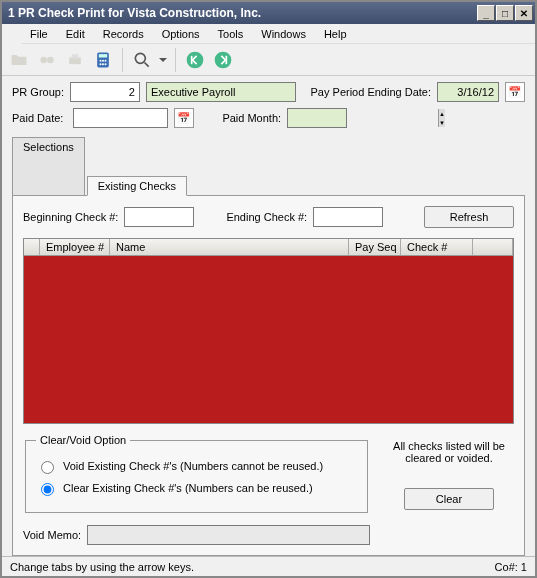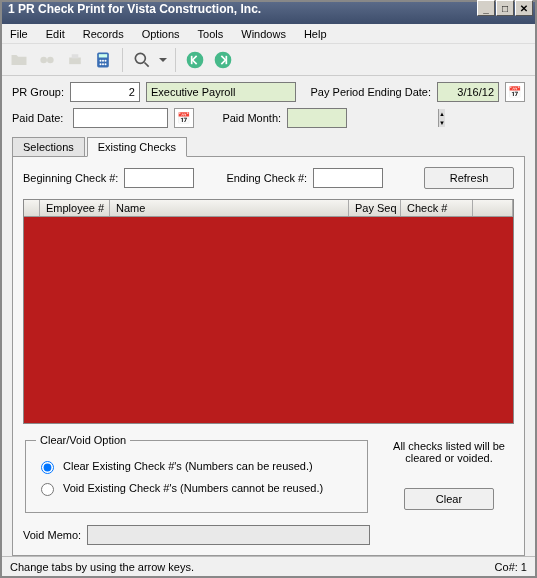"1 PR Check Print for" .titlebar { align-items: flex-end -> center; padding: 0 2px 8px 6px -> 0 2px 0 6px }
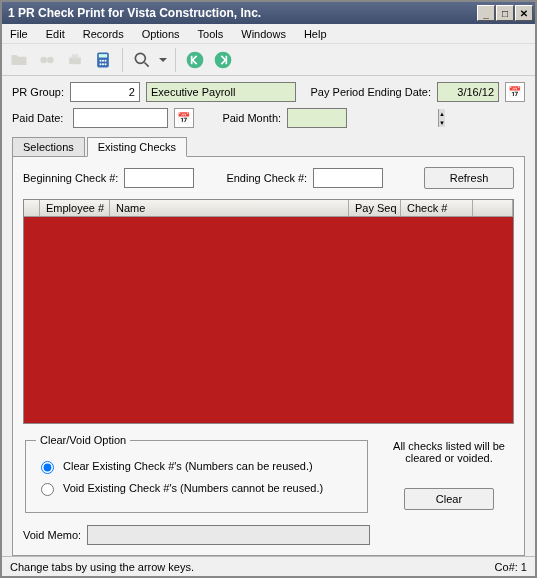"File" .menubar { margin-left: none -> 20px }
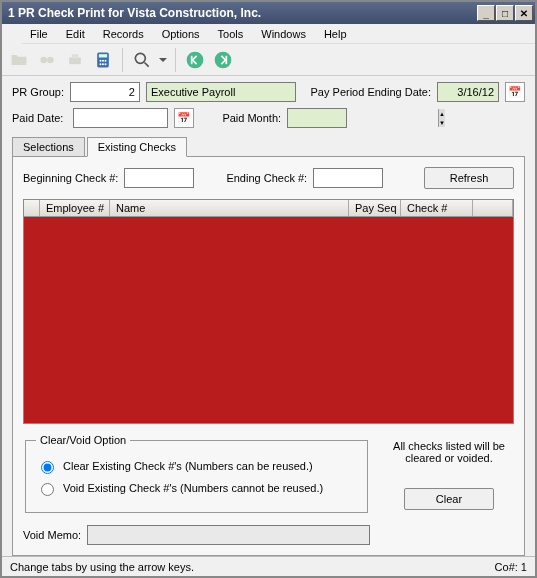"Existing Checks" .tab.active { margin-top: none -> 39px }
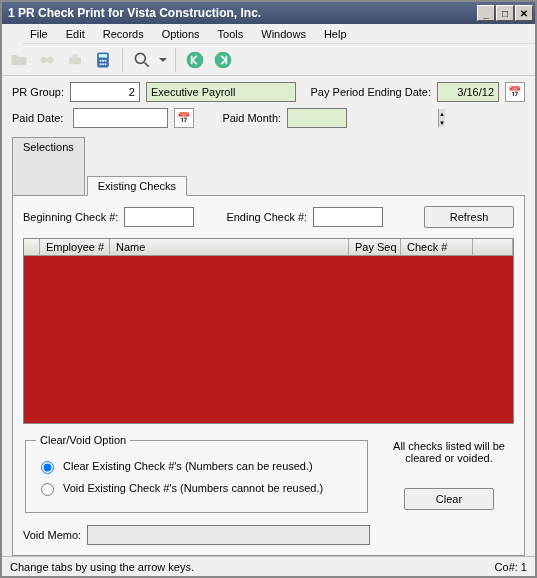"Clear Existing Check #'s (Numbers" div.radio-row { order: before "Void Existing Check #'s (Numbers" -> after "Void Existing Check #'s (Numbers" }
